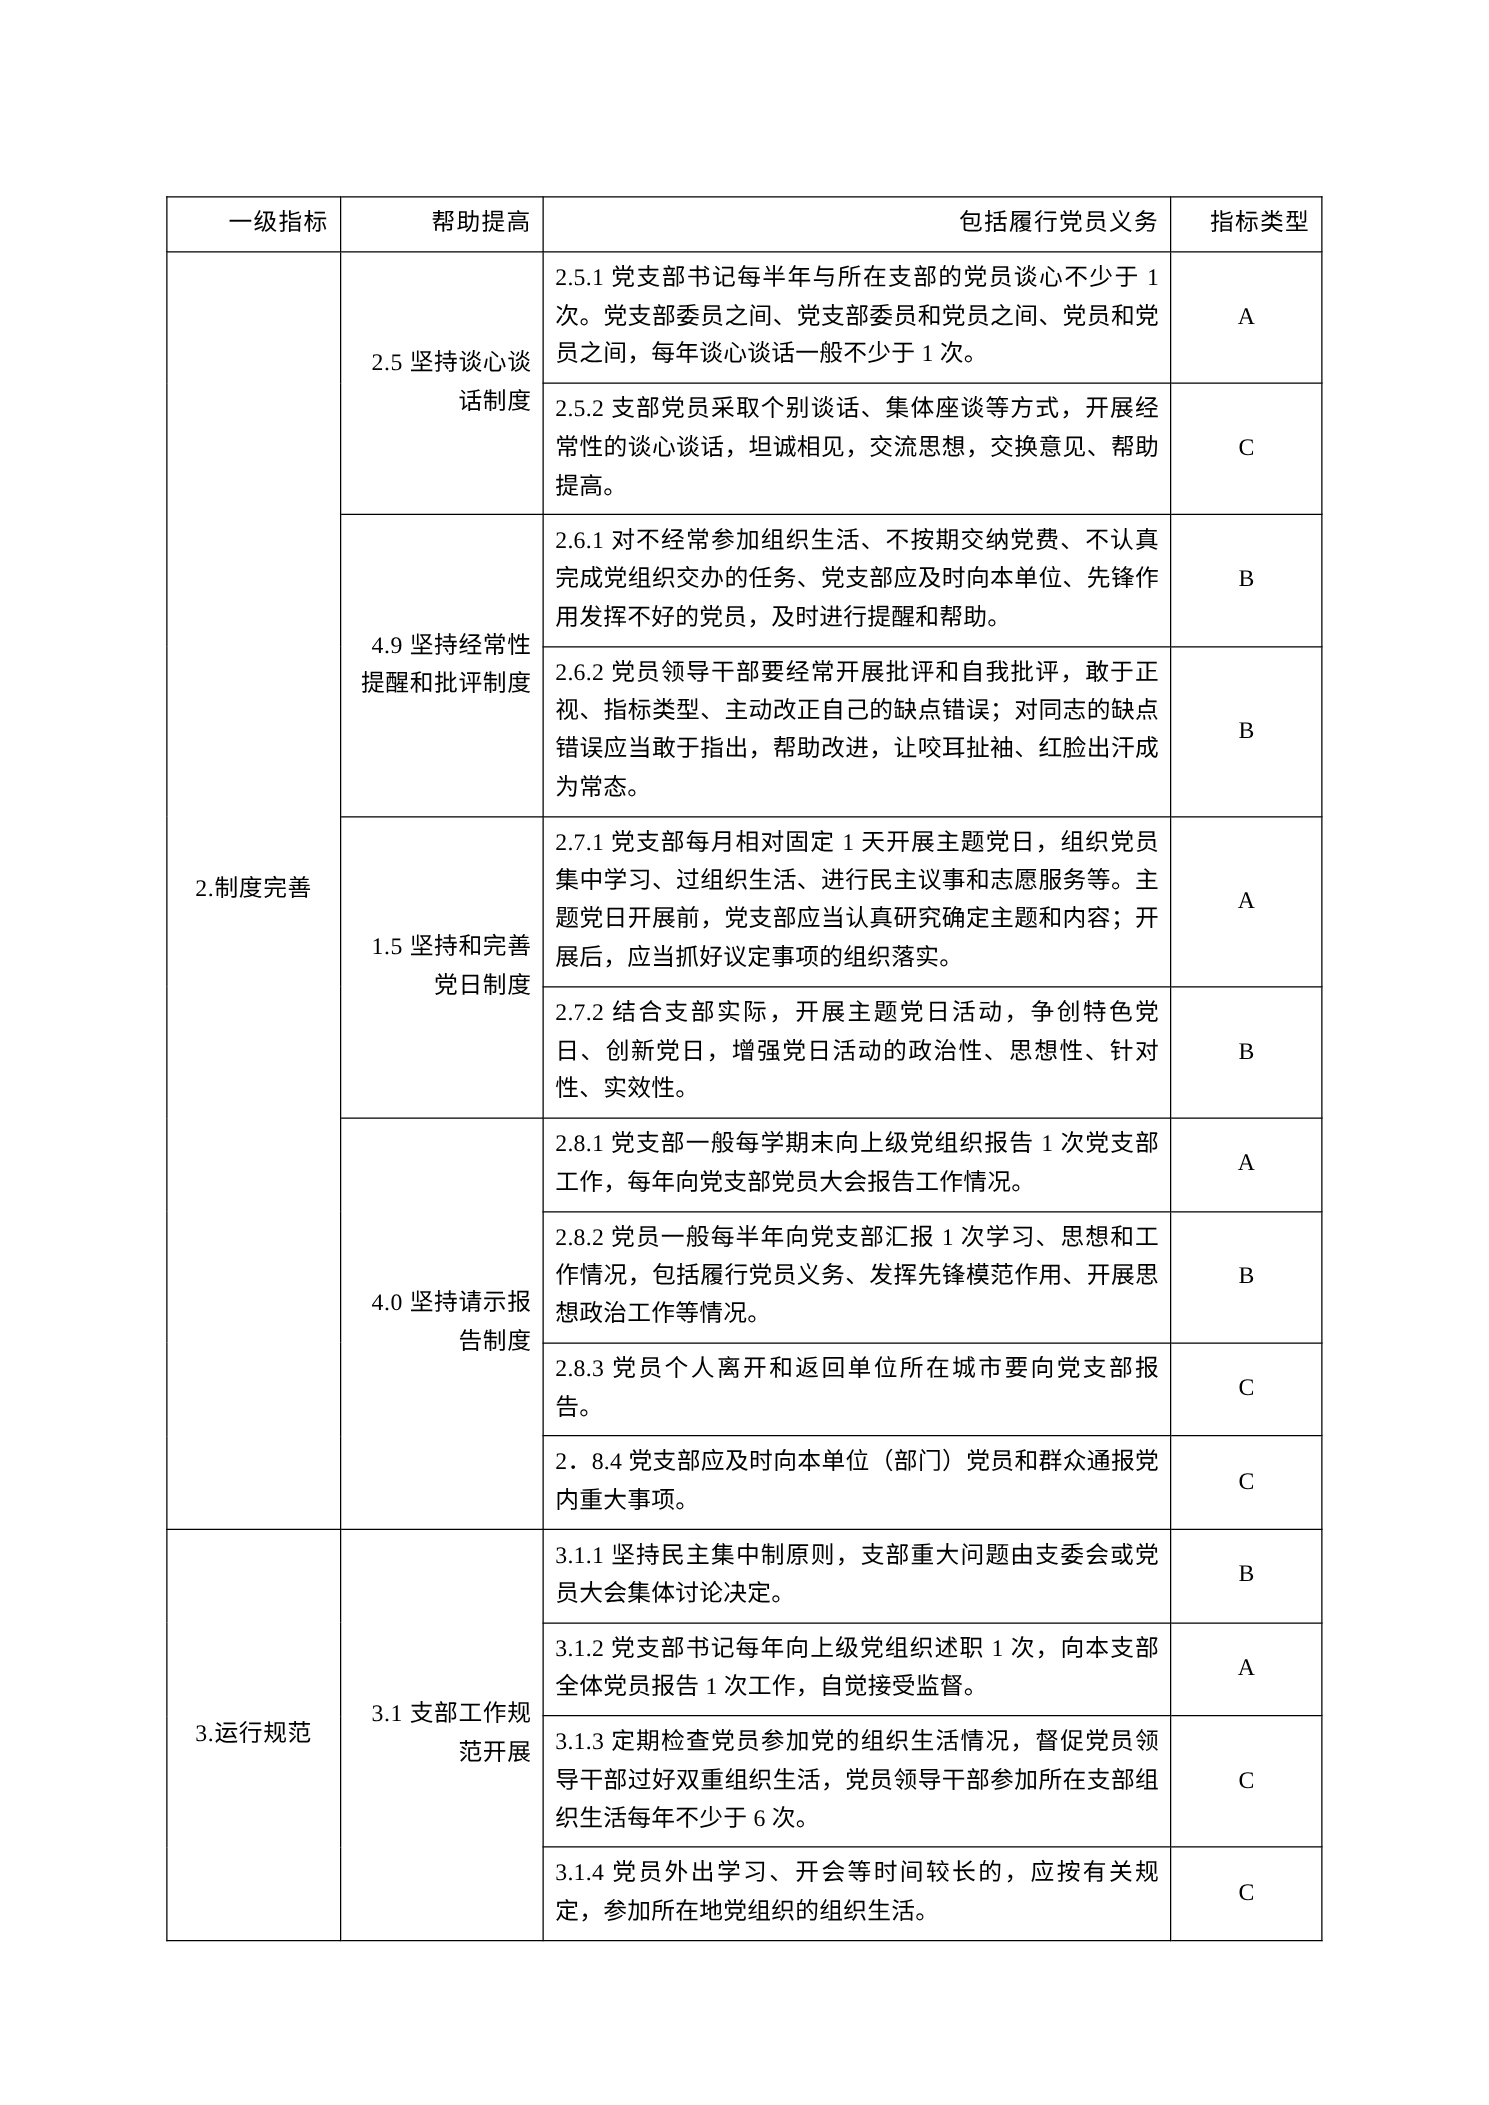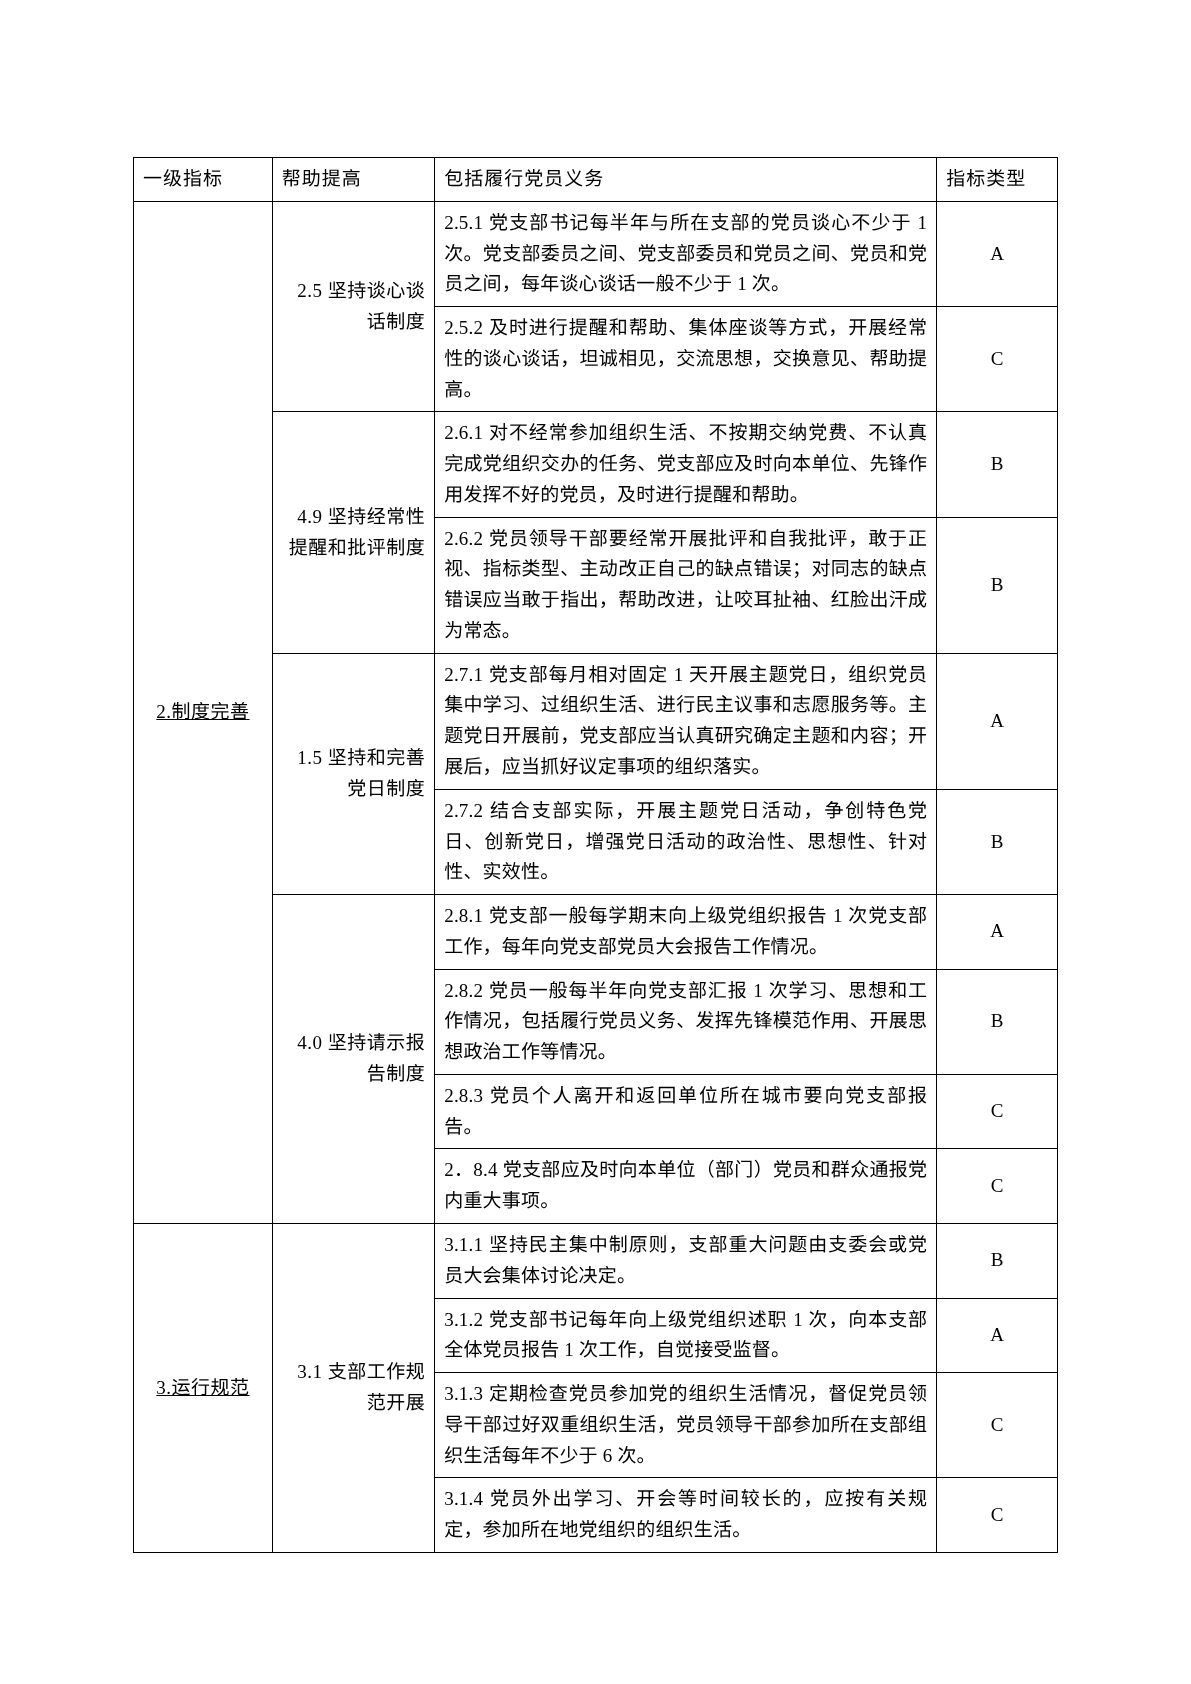"一级指标" thead td { text-align: left -> right }
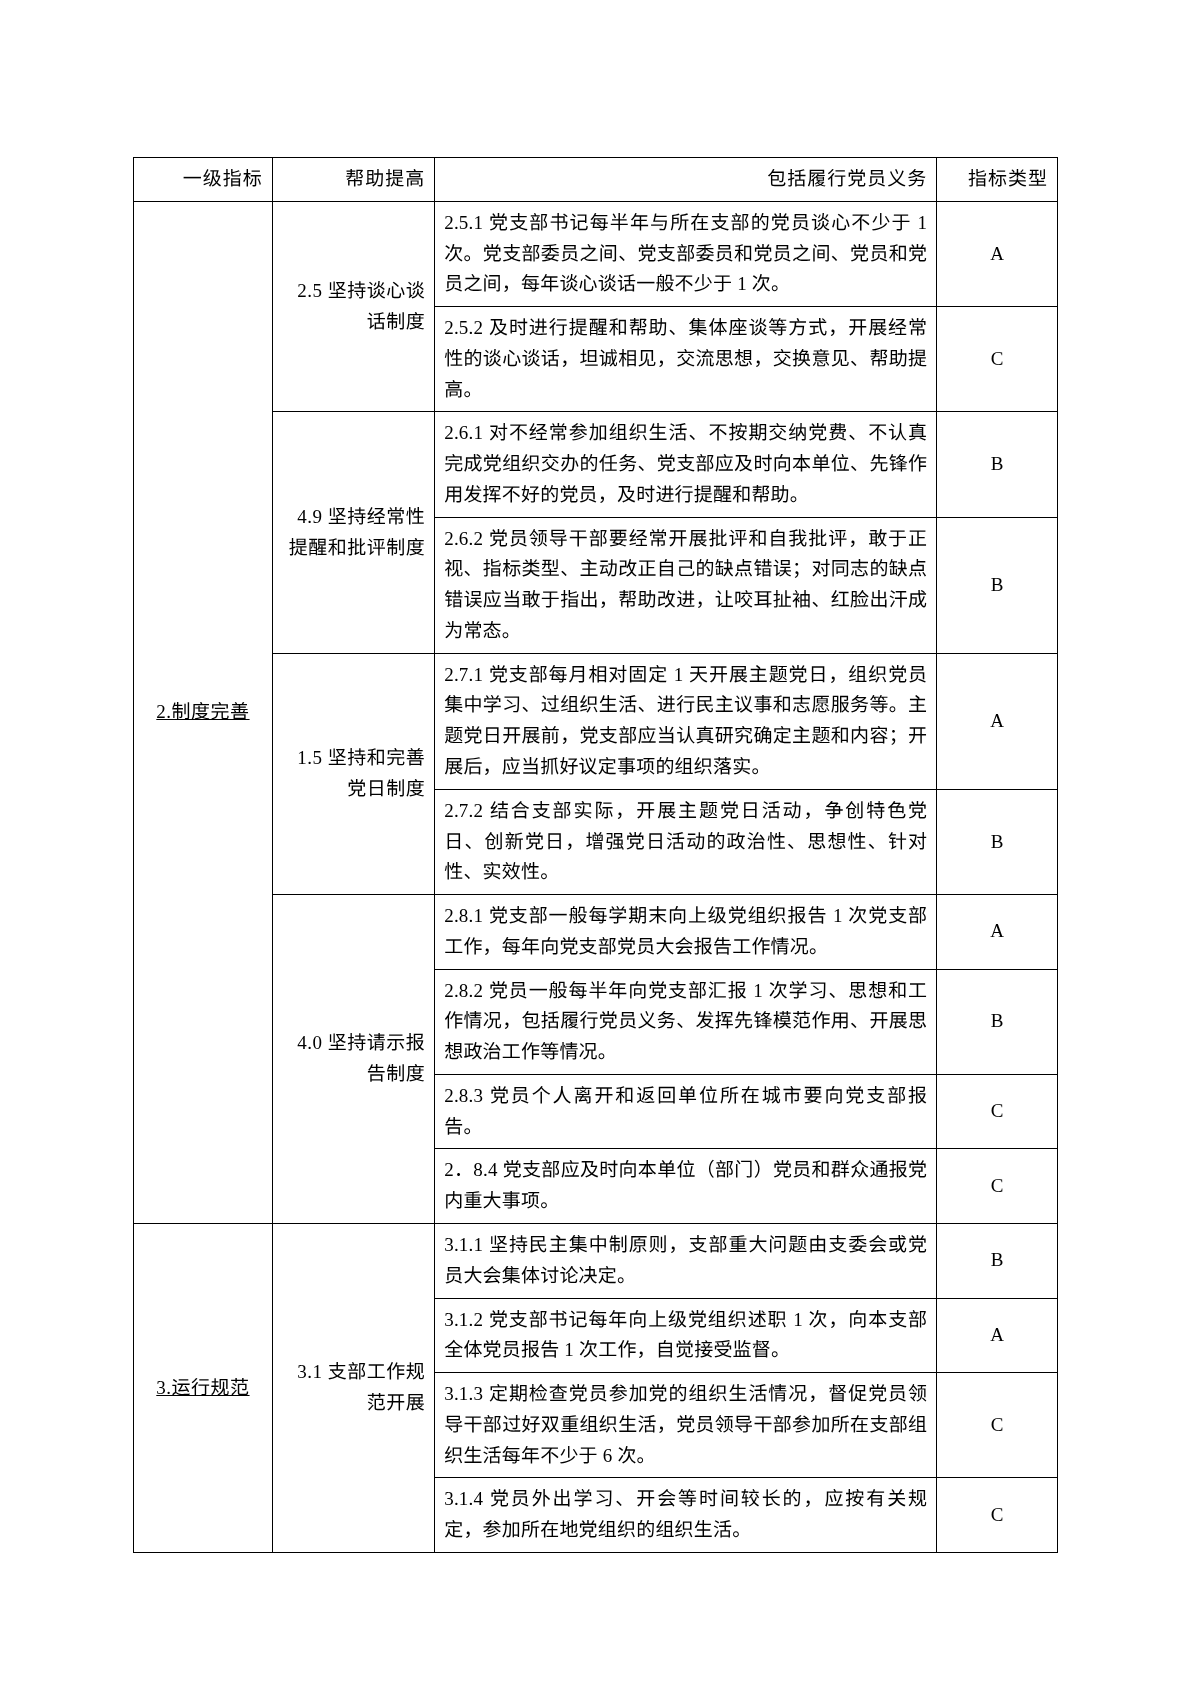"2.5.2" td.point { text: 及时进行提醒和帮助 -> 支部党员采取个别谈话 }
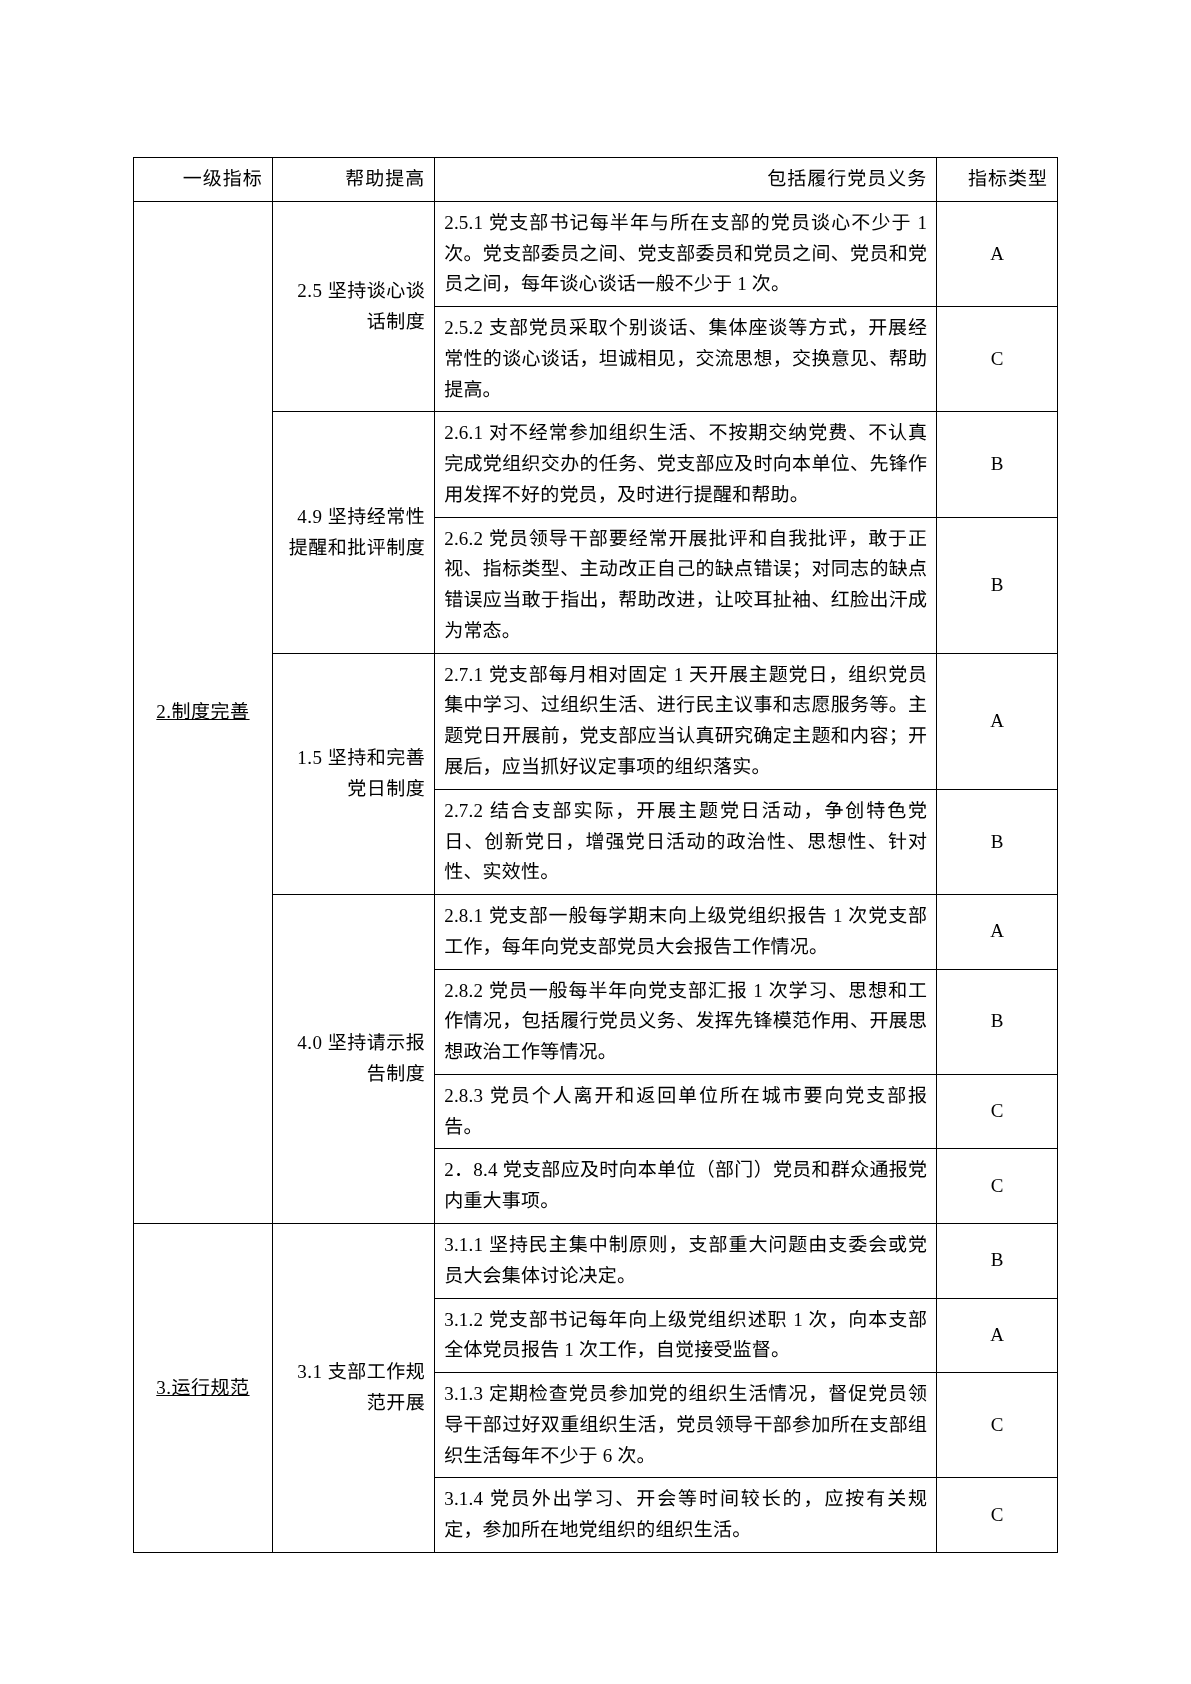"2.制度完善" td.lvl1 { text-decoration: underline -> none }
